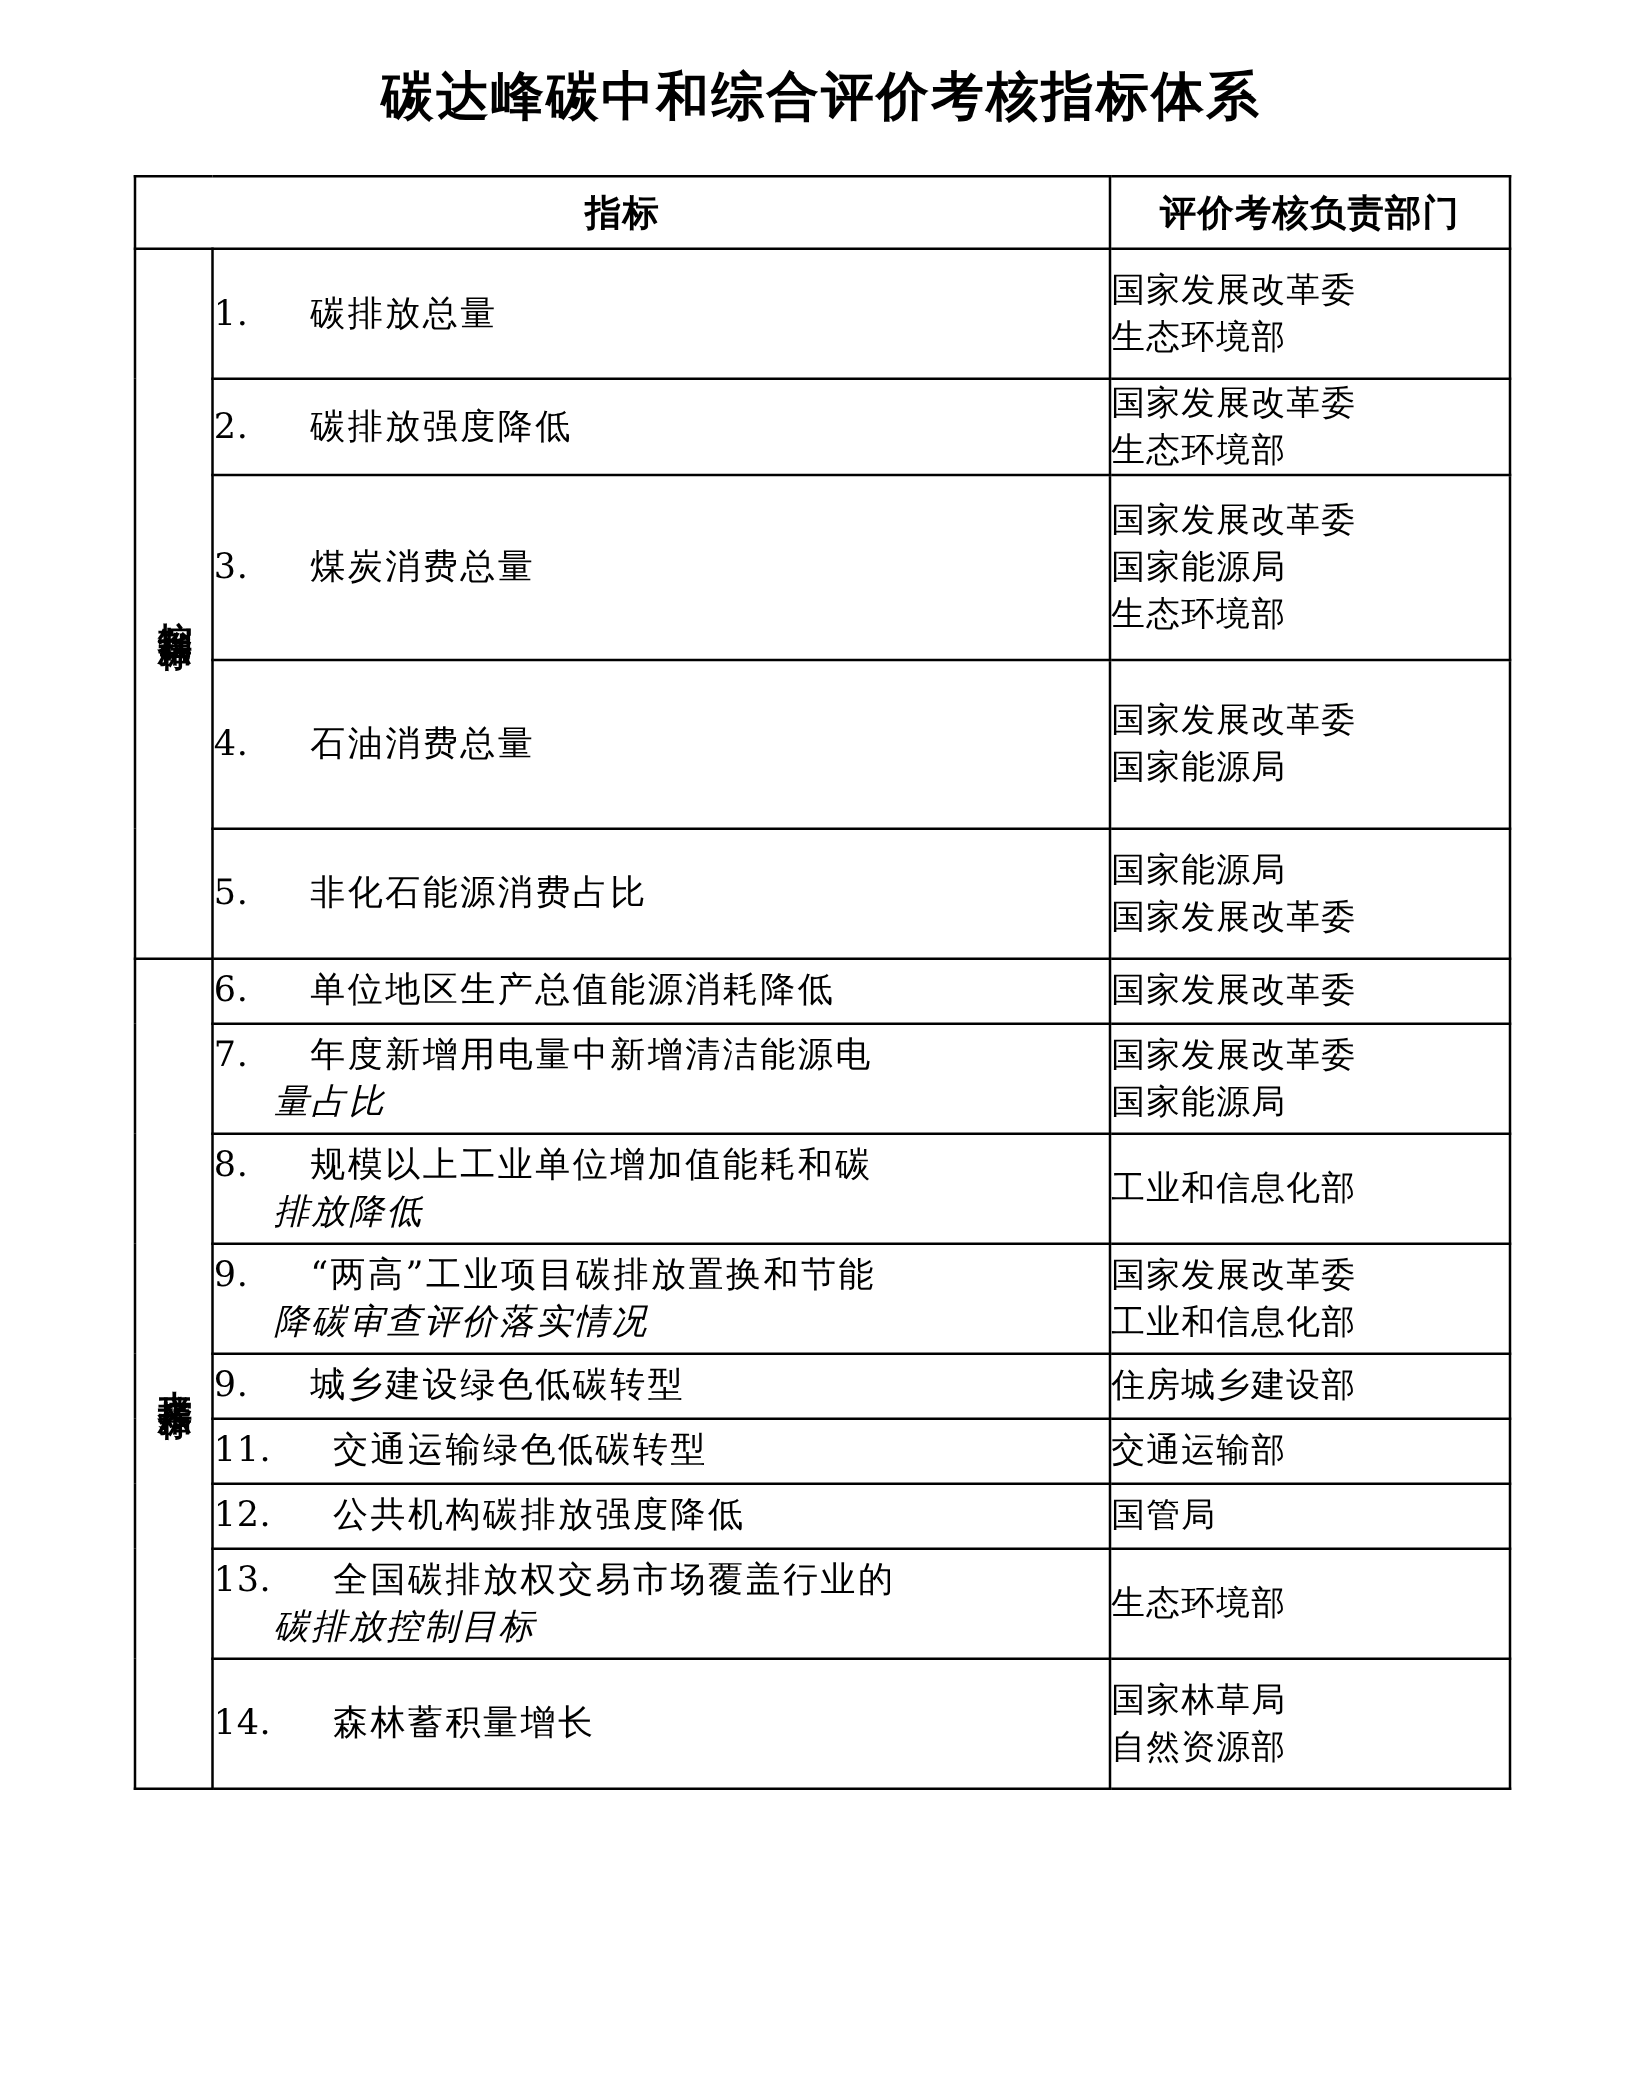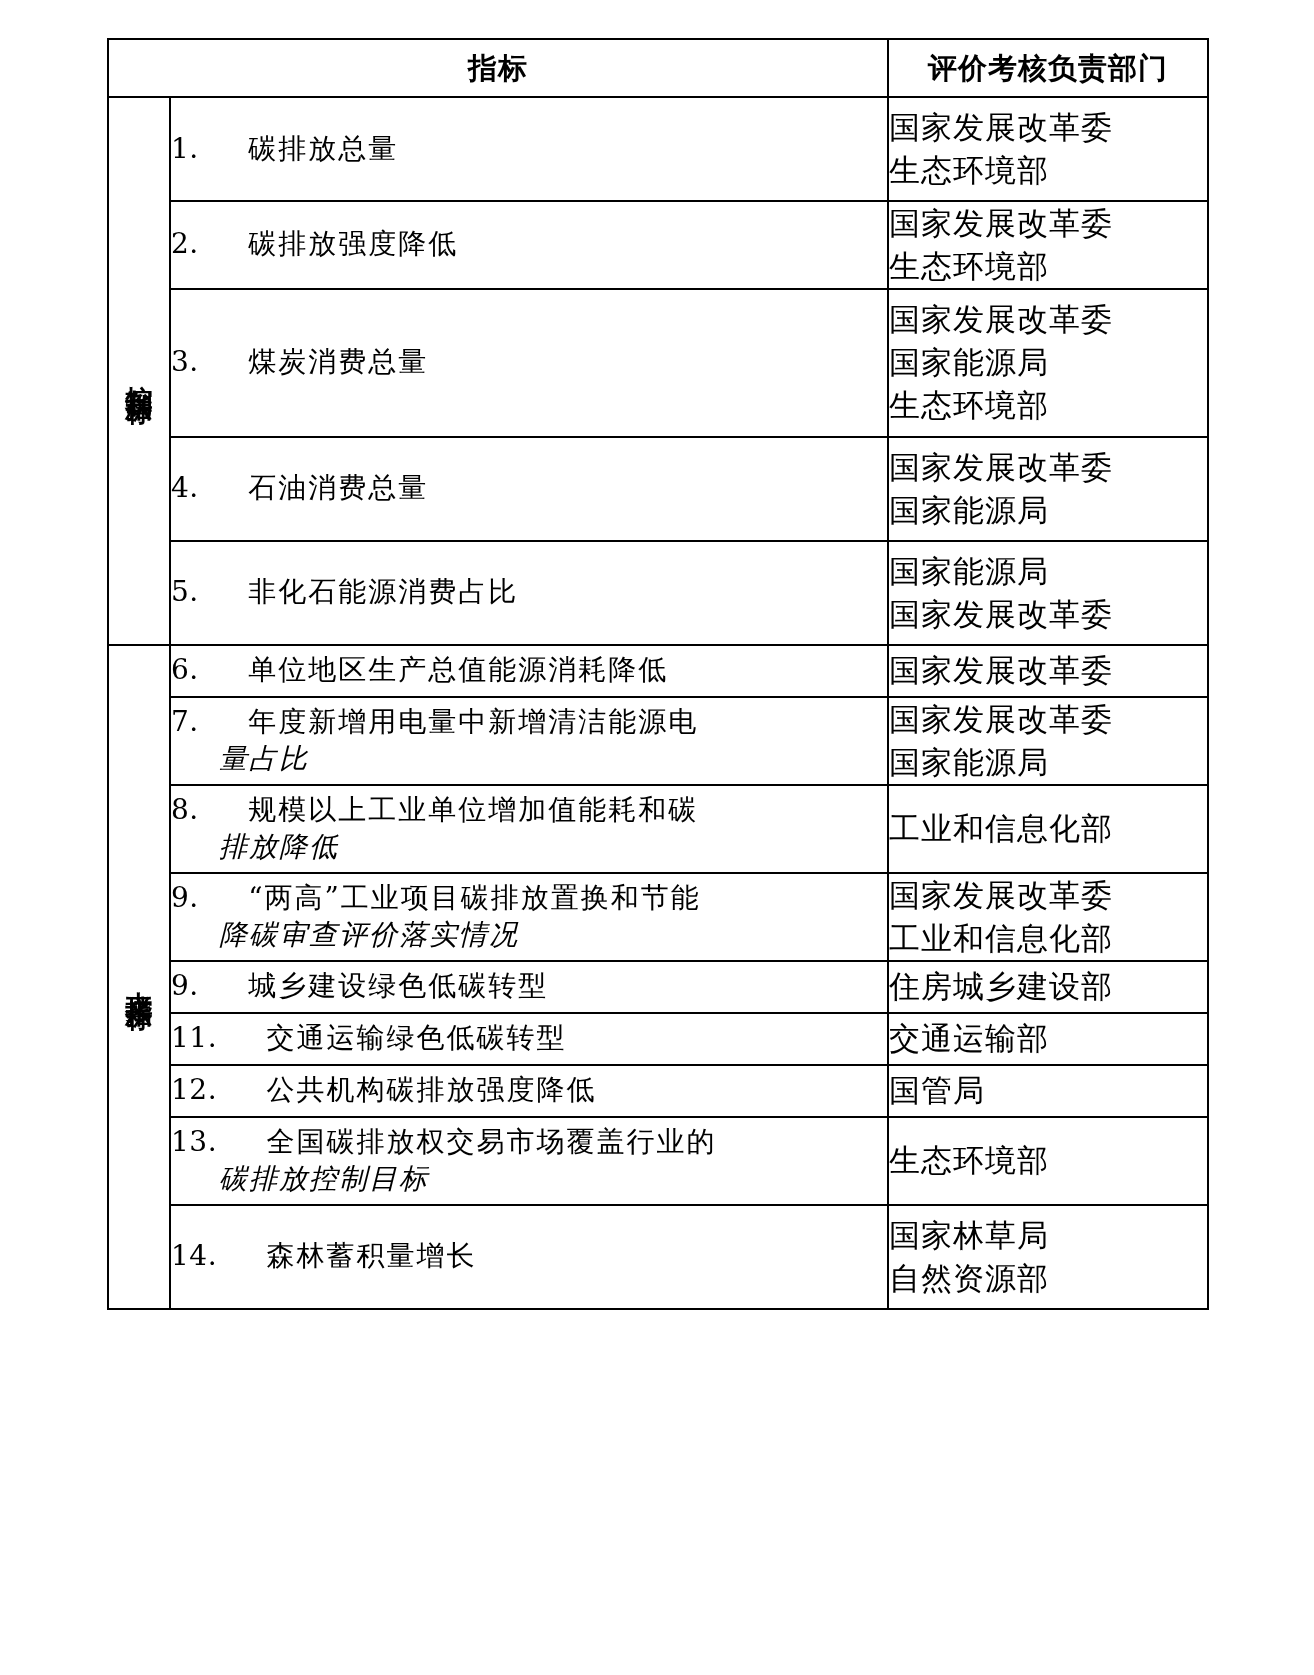"碳达峰碳中和综合评价考核指标体系" h1.doc-title { html: none -> <h1>碳达峰碳中和综合评价考核指标体系</h1> }
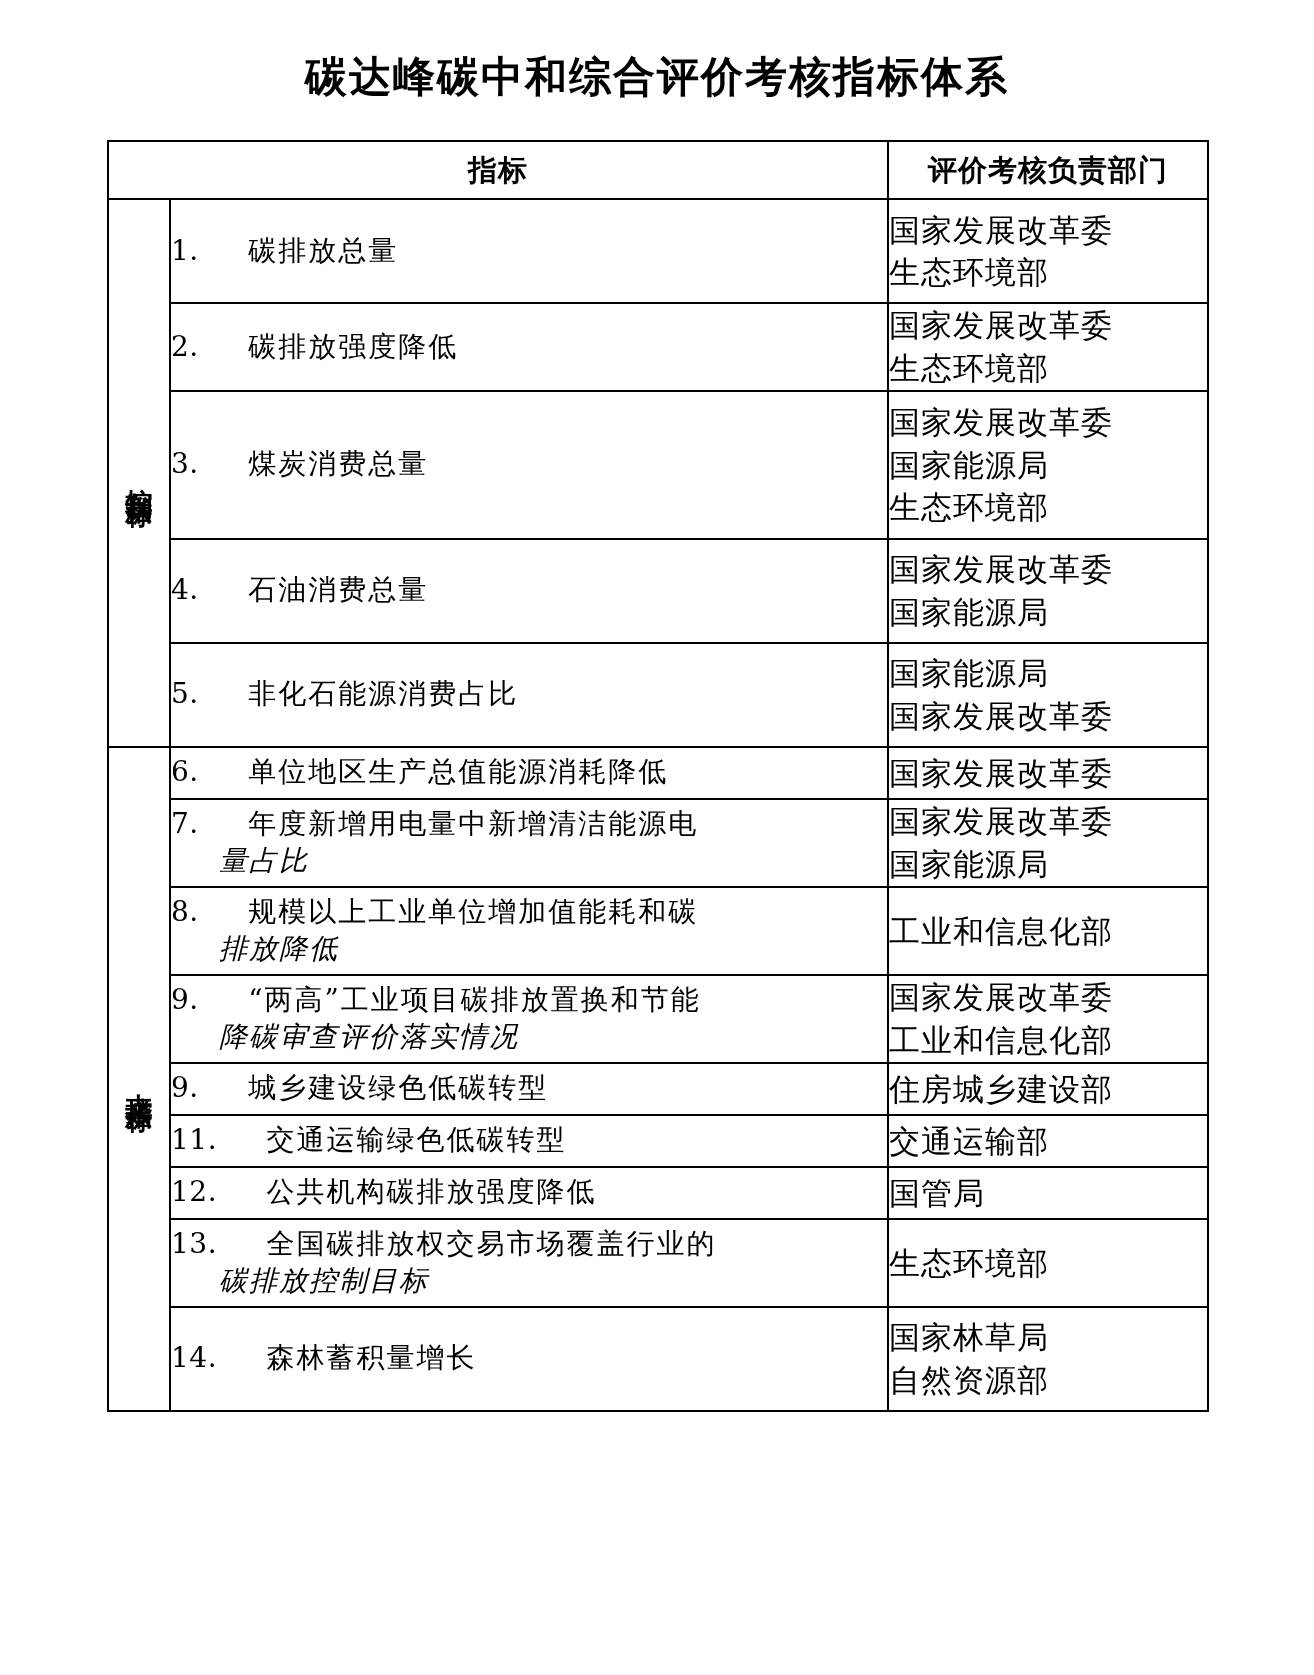"国家发展改革委" .dep-cell { font-size: 31px -> 27px }
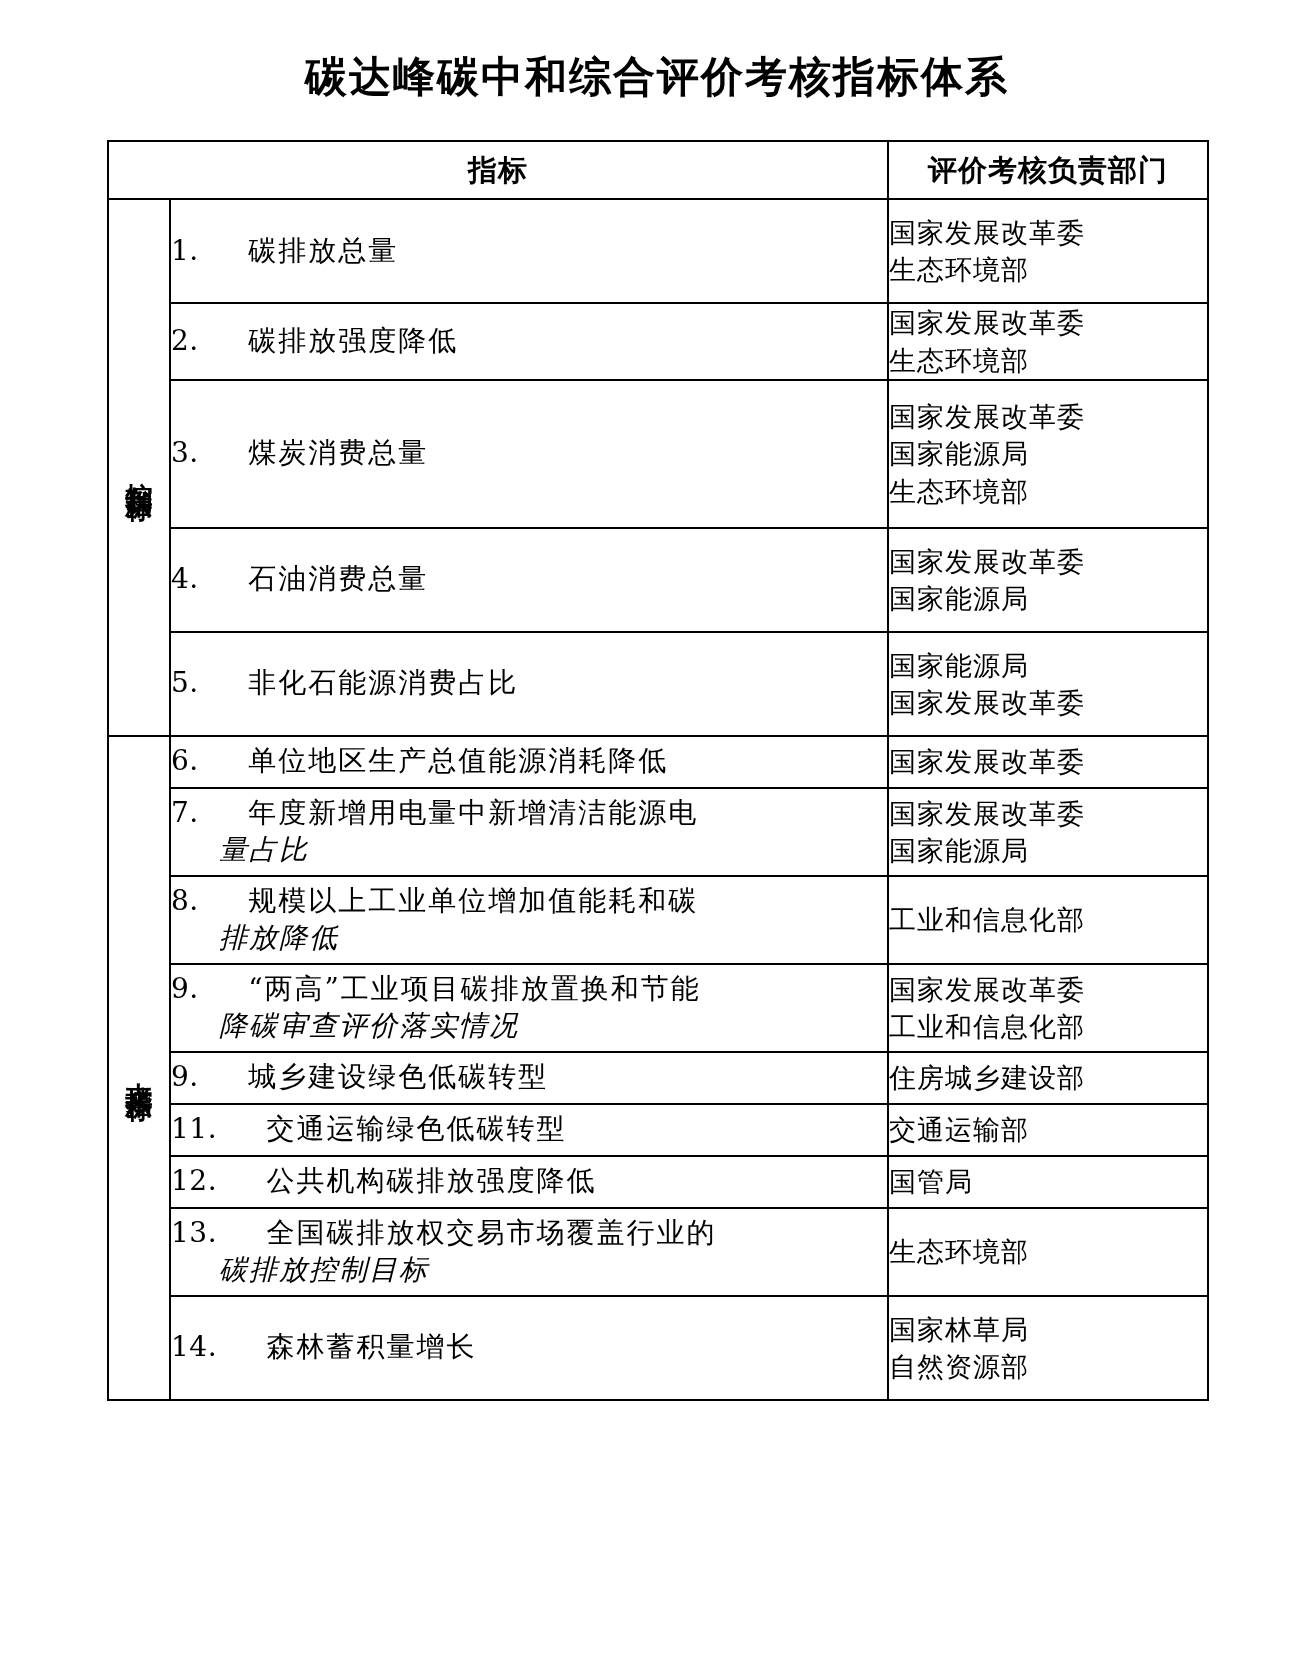"4. 石油消费总量" .r-tall4 { height: 104px -> 135px }
